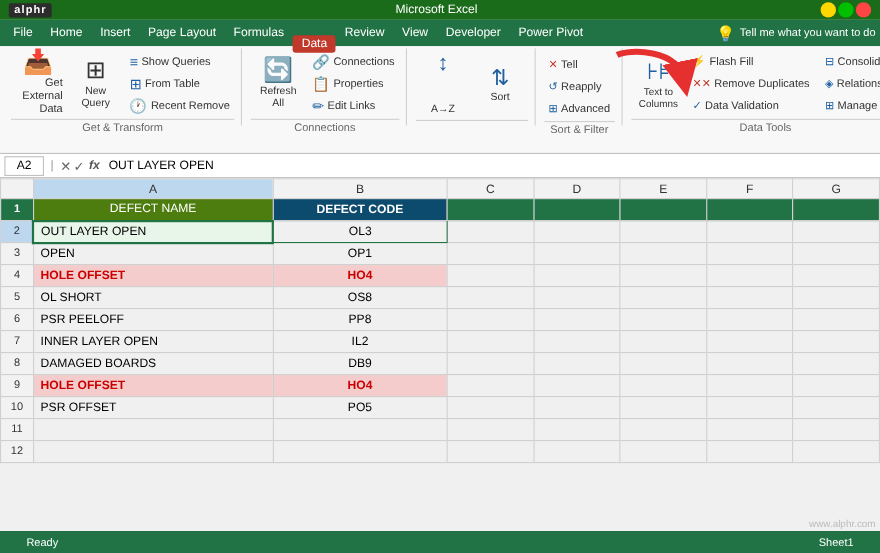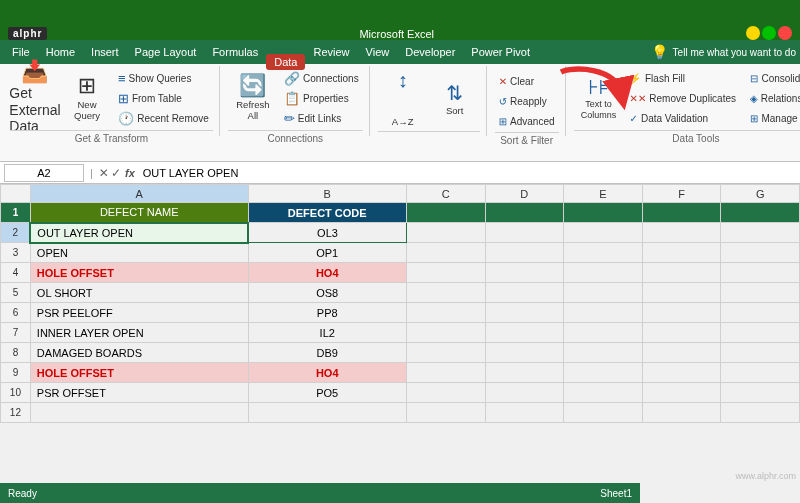"alphr" .title-bar { align-items: flex-end -> center; height: 40px -> 18px }
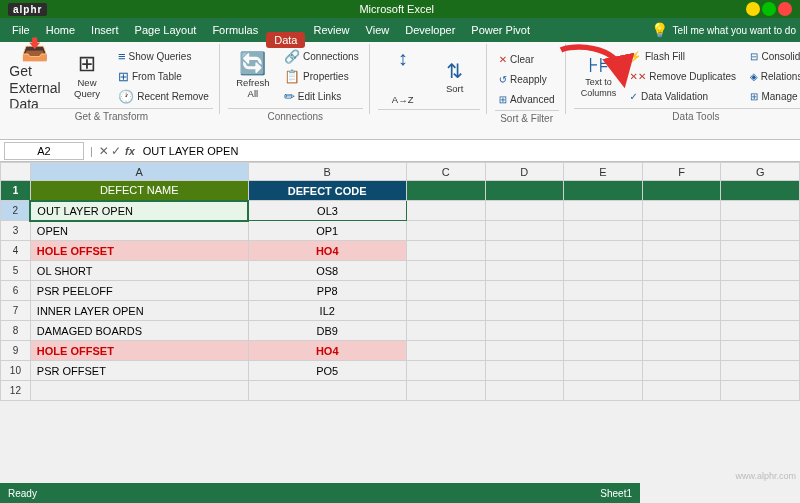"Clear" span { text: Clear -> Tell }
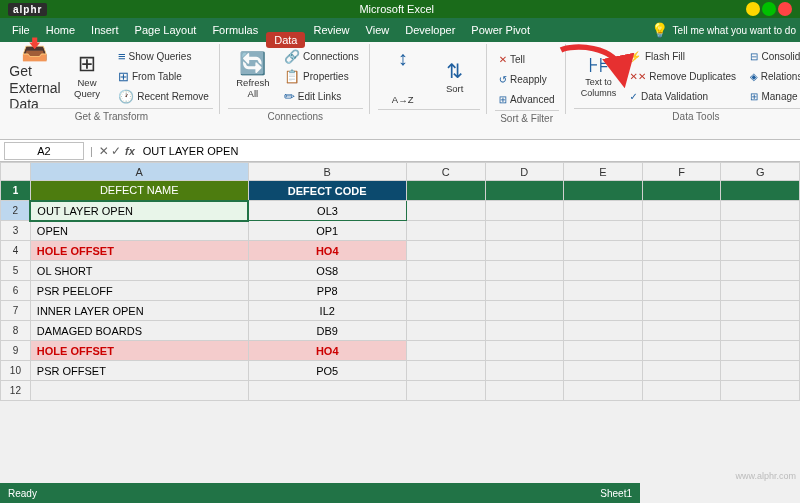"Get External Data" span { font-size: 14px -> 10px; text-align: left -> right }
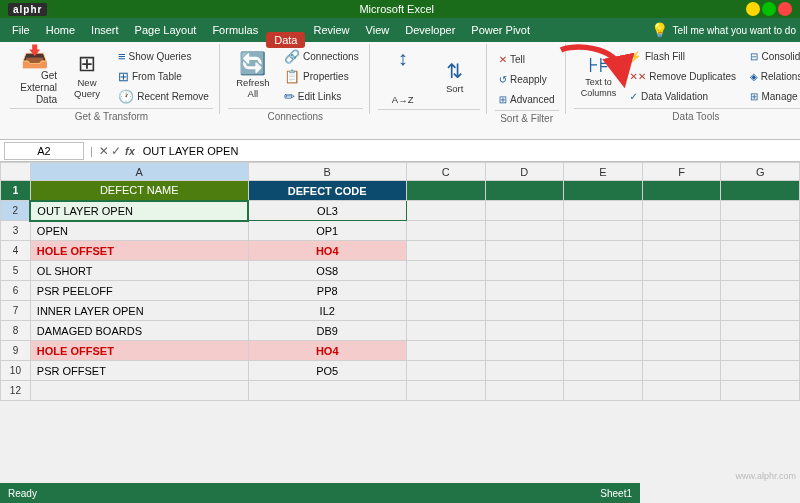"A2" .cell-ref { width: 80px -> 36px }
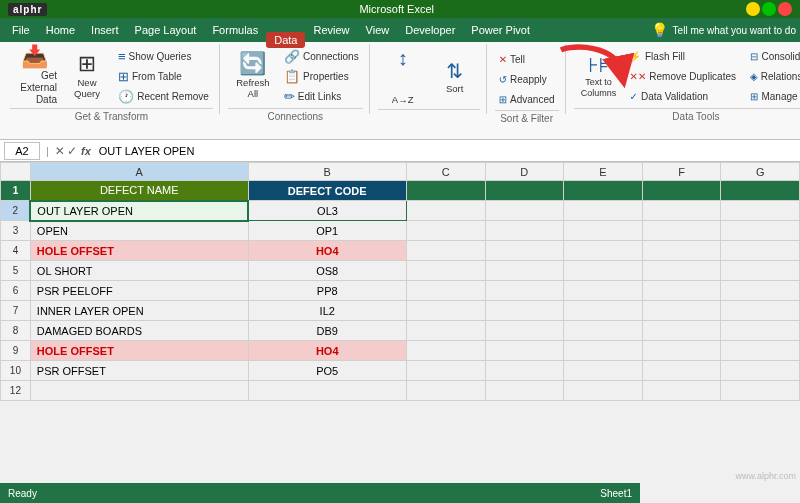"11" tr { html: none -> <tr> <td>11</td> <td></td> <td></td> <td></td> <td></td> <td></td> <td></td> <td></td> </tr> }
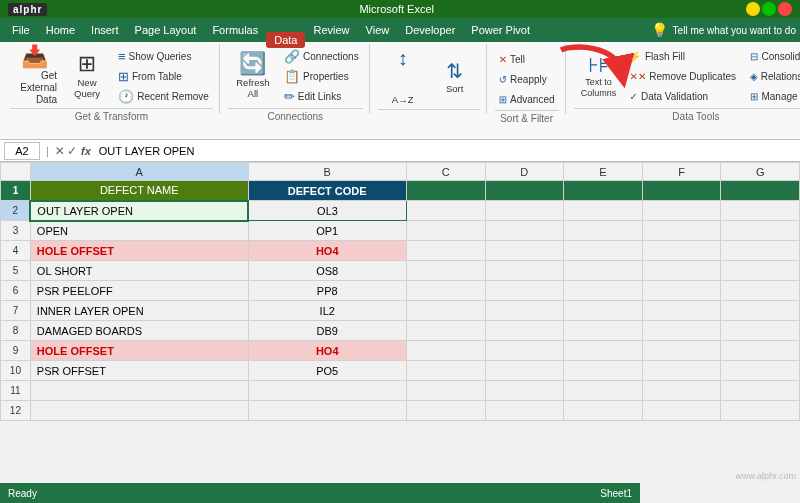"Ready" .status-bar { padding: 0 8px -> 0 24px; width: 640px -> 800px }
